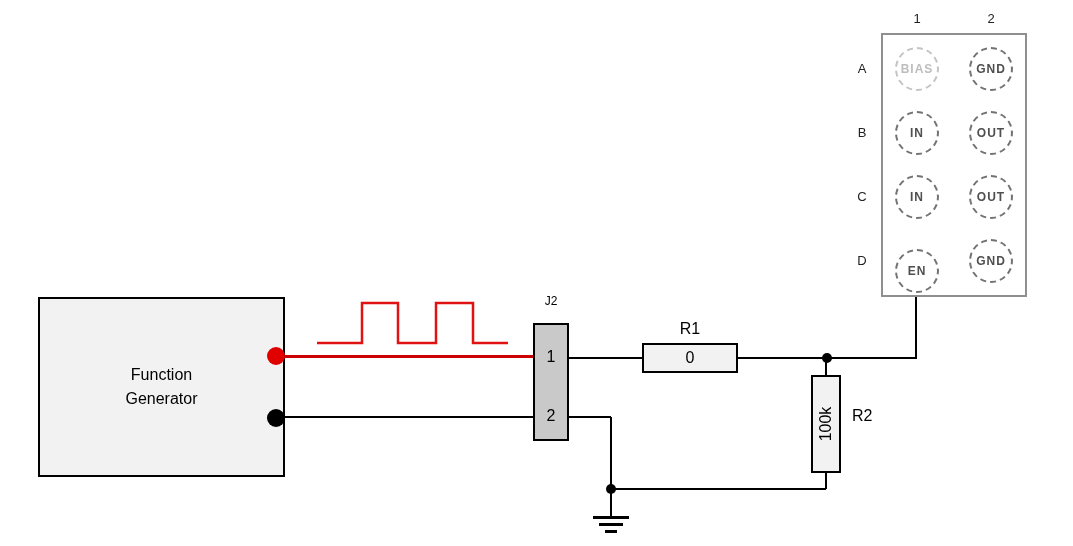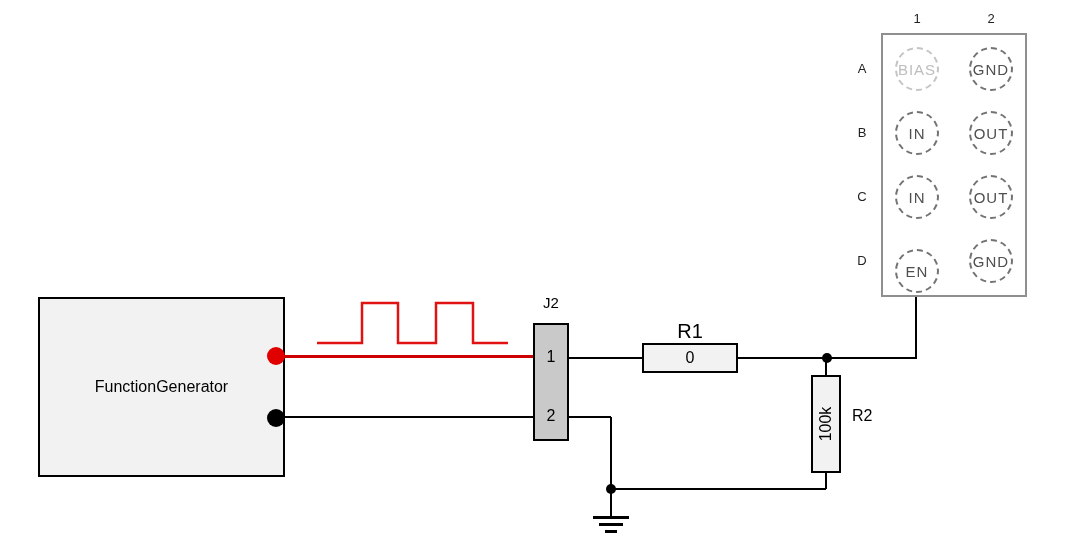"BIAS" .pin-circle { font-size: 15px -> 12px; font-weight: normal -> bold }
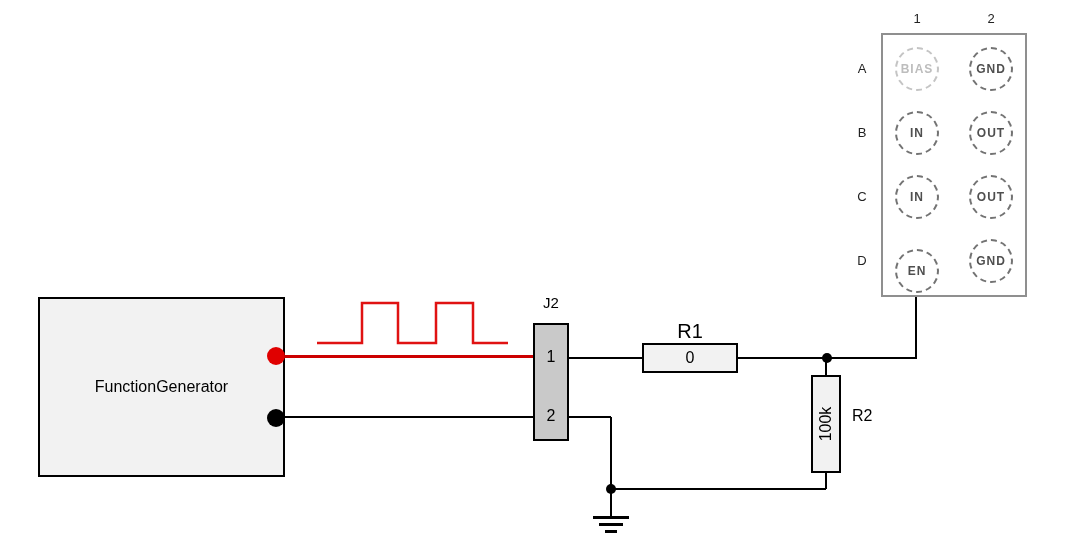"J2" .j2-label { font-size: 15px -> 12px }
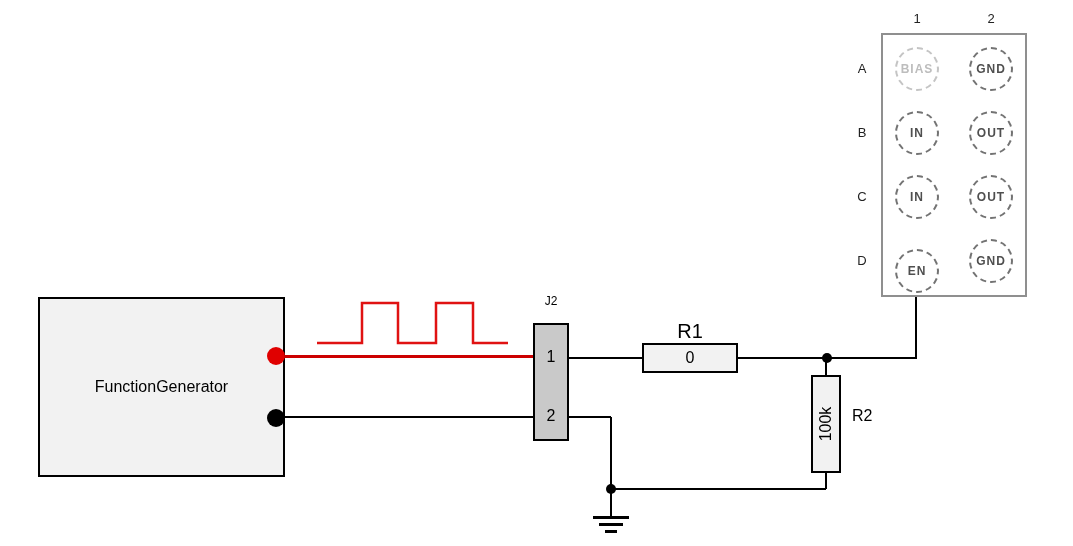"R1" .r1-label { font-size: 20px -> 16px }
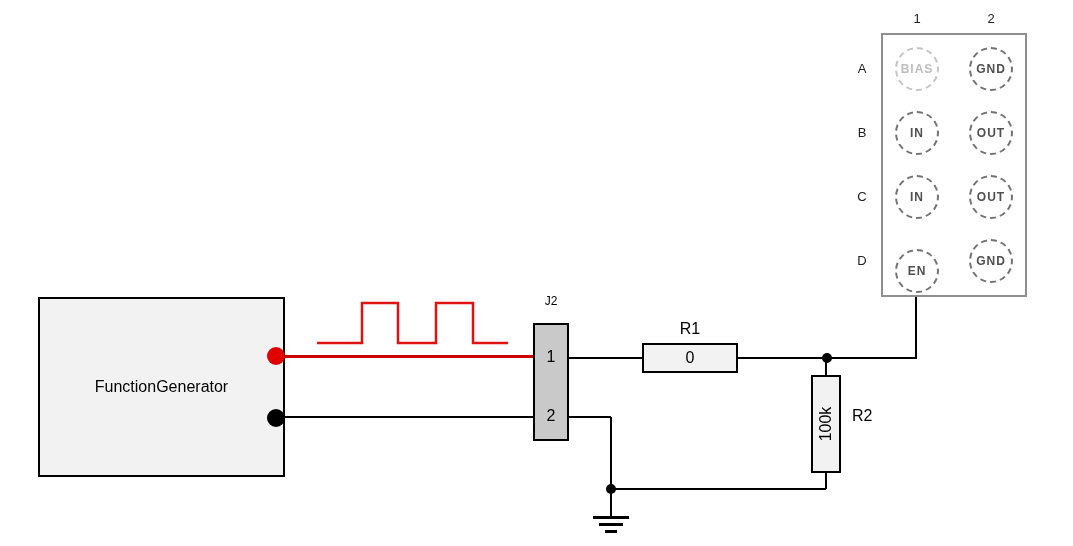"Function" .fg-box { flex-direction: row -> column }
